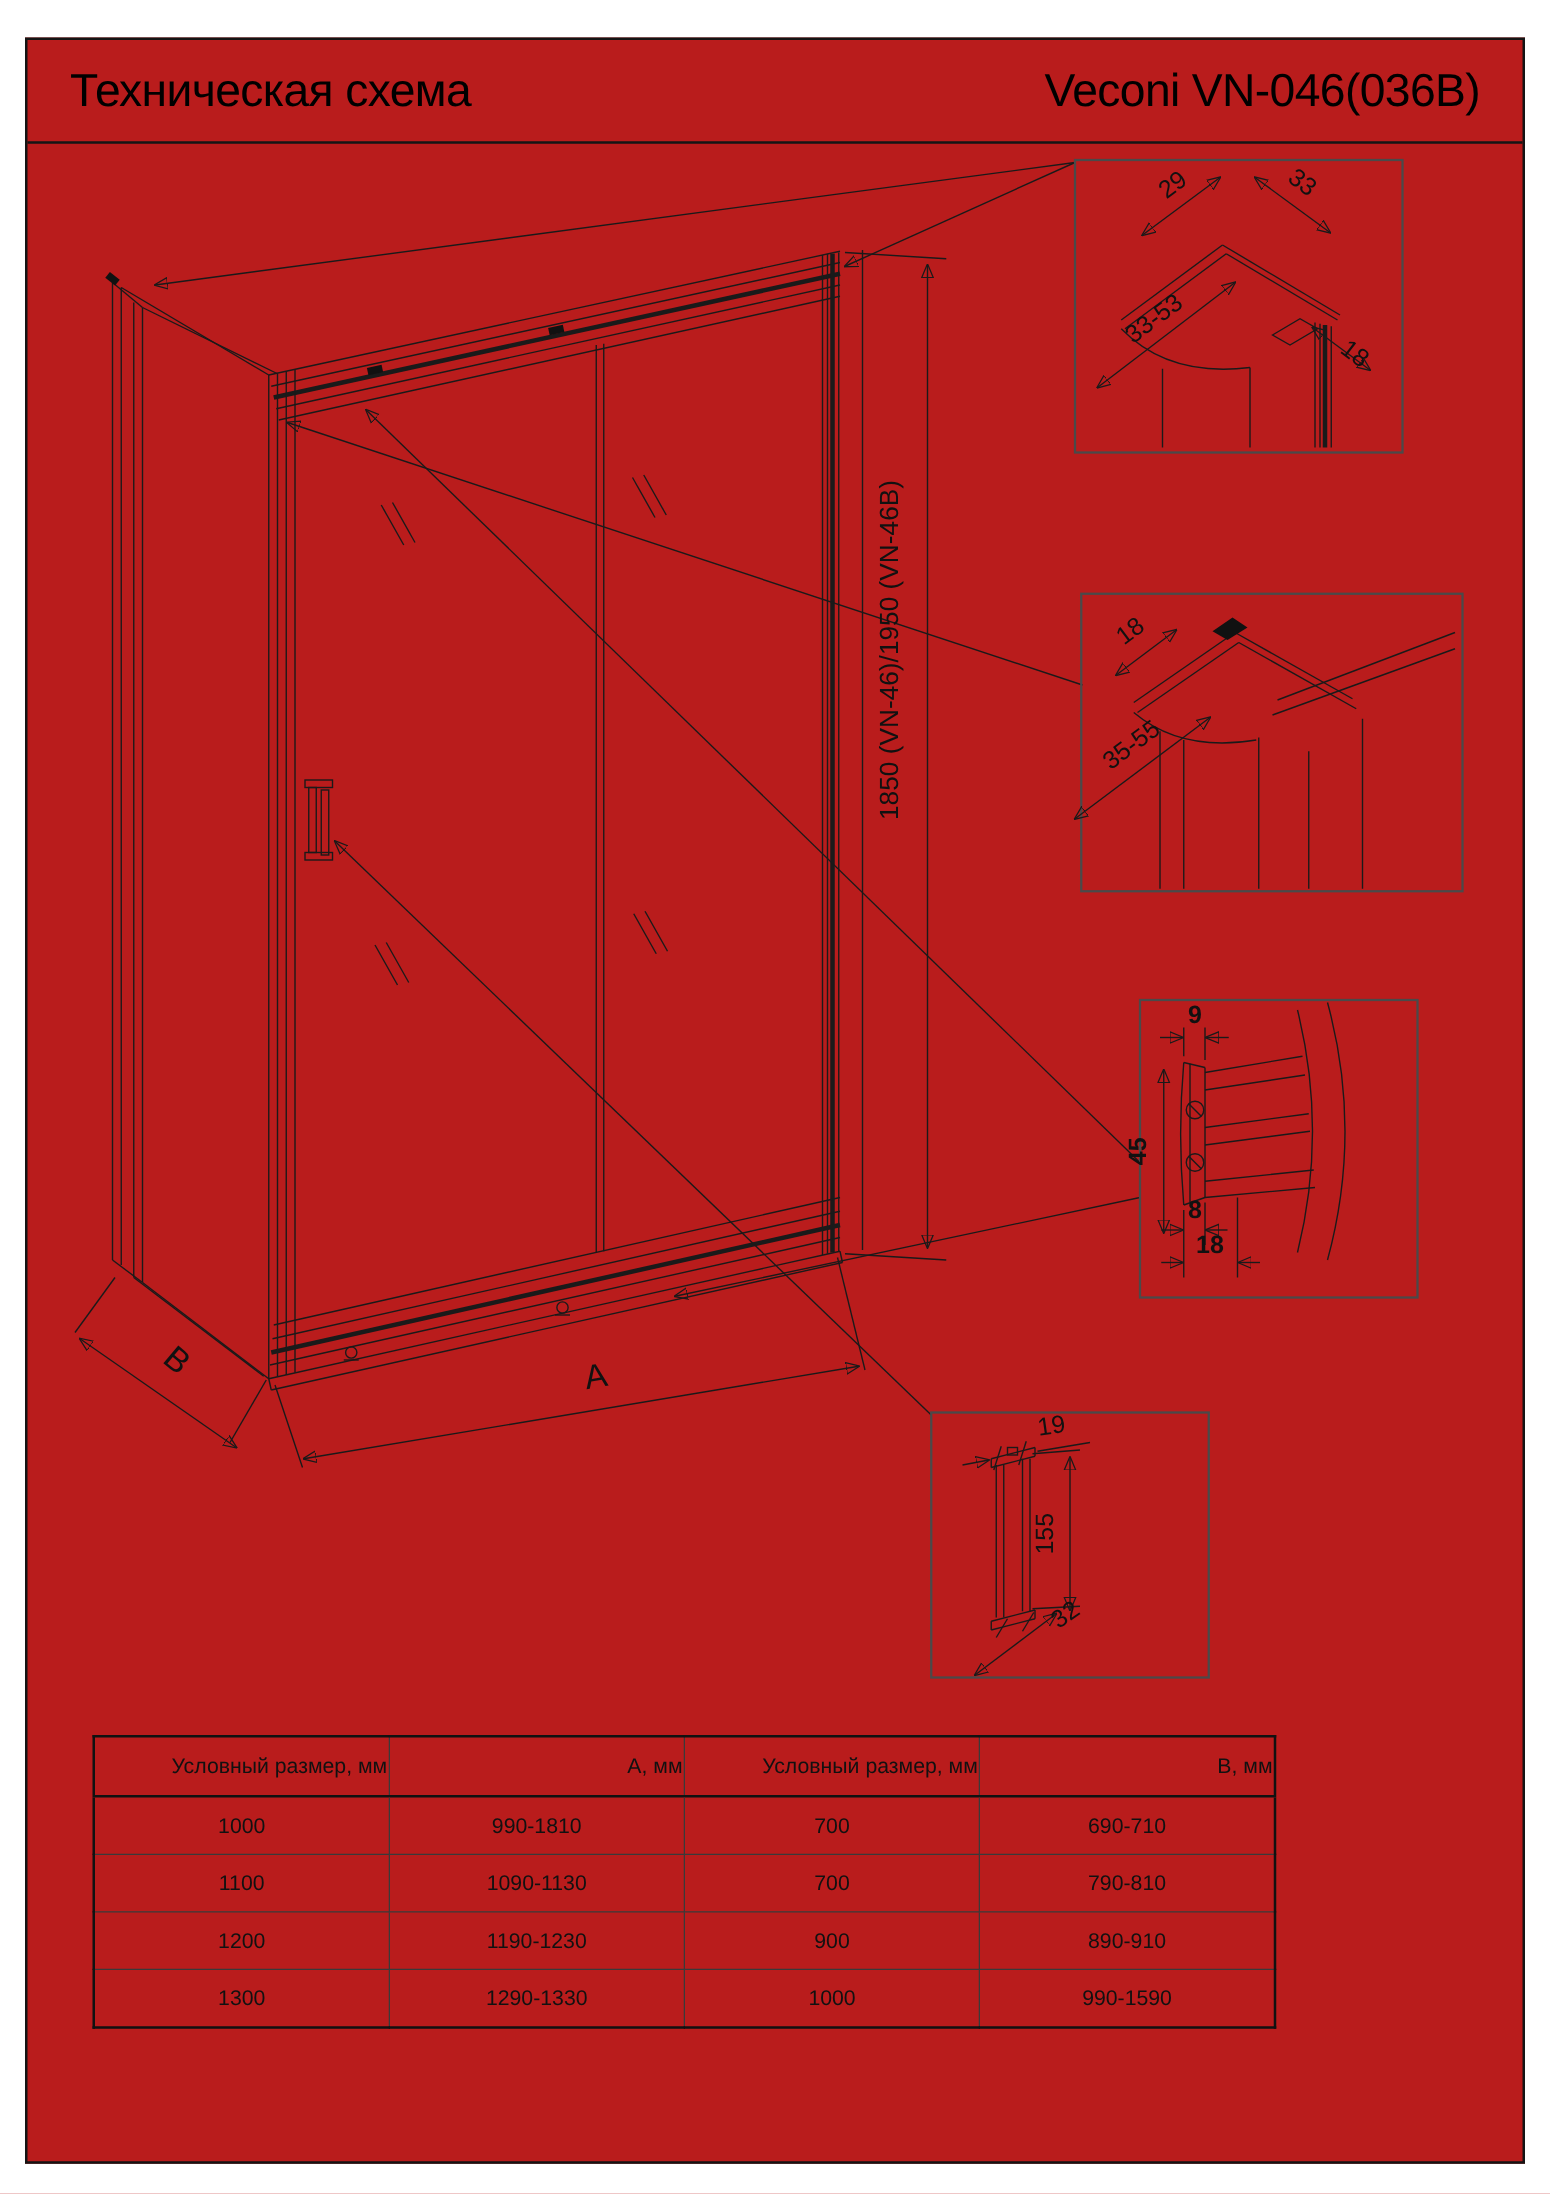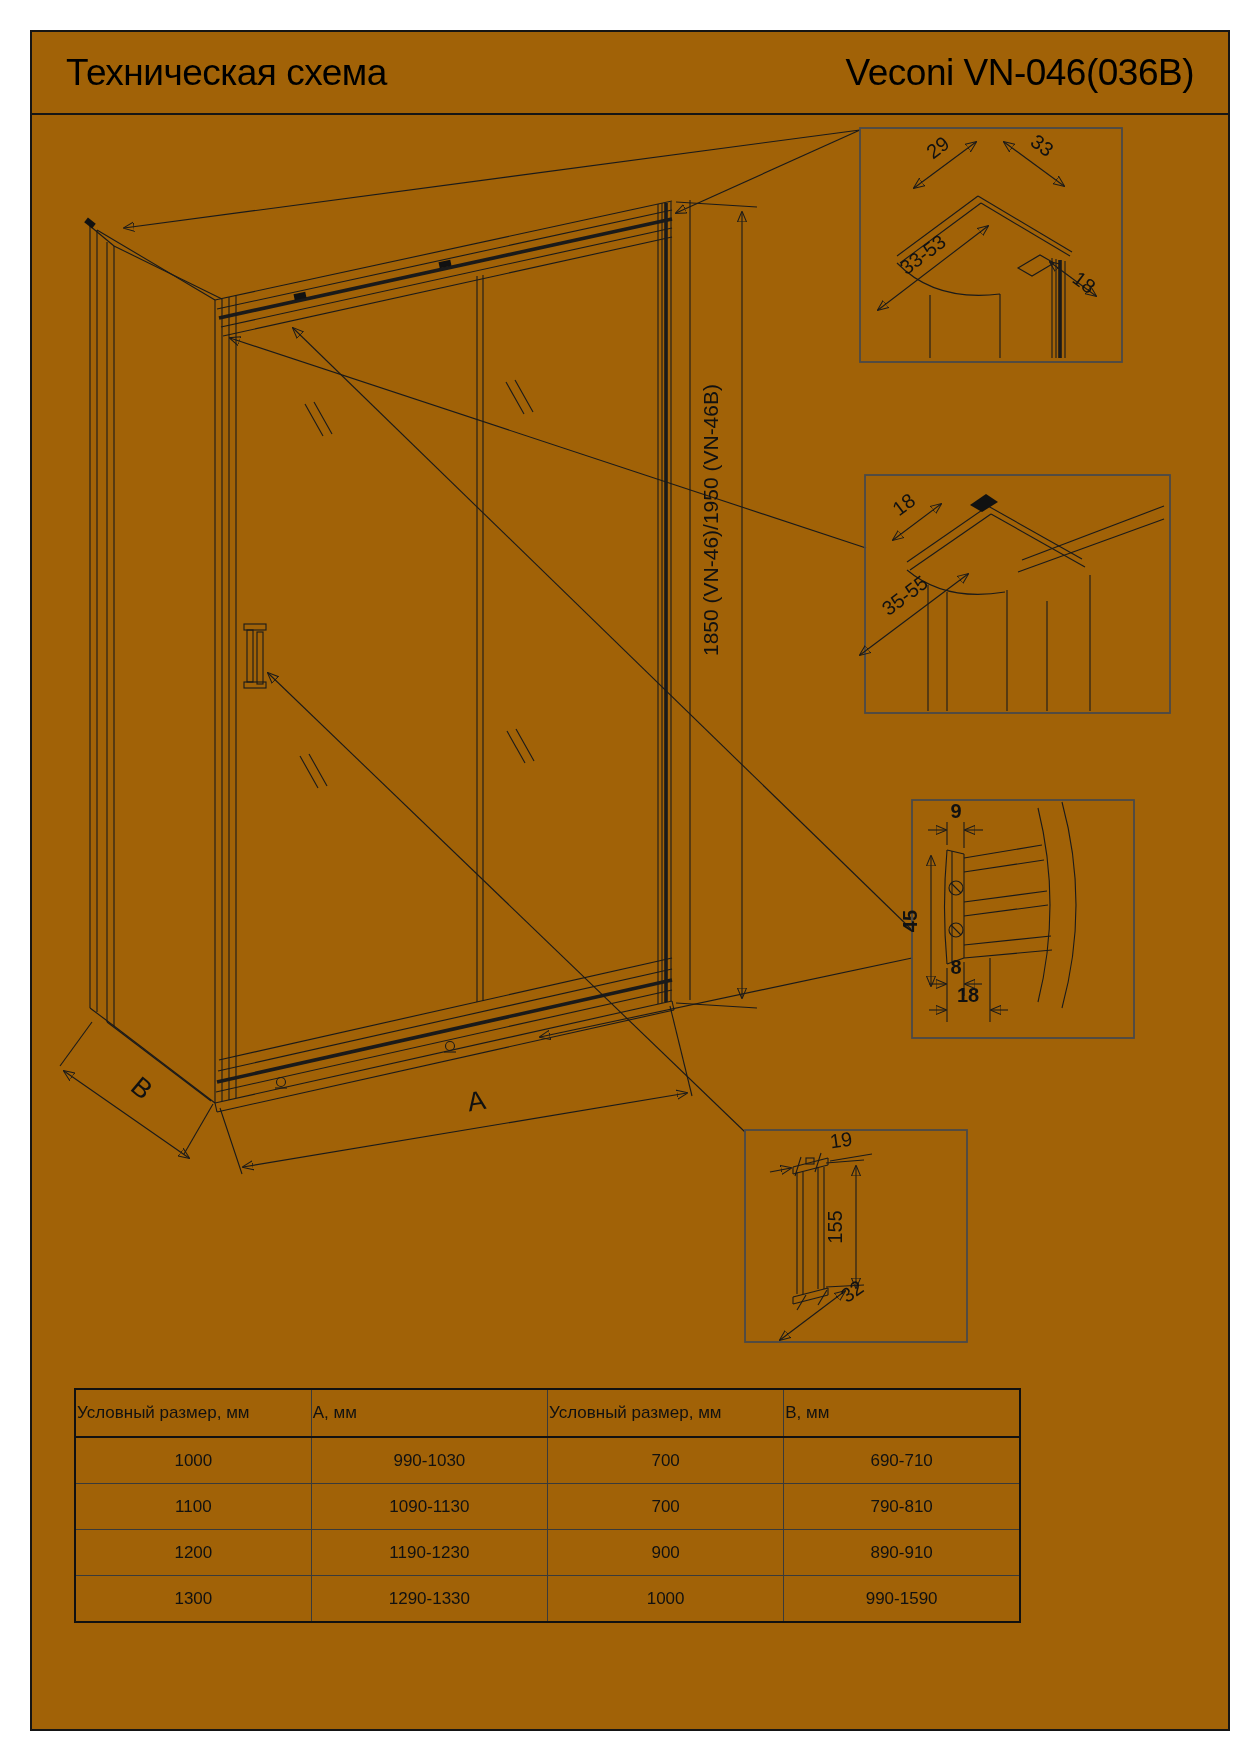"Техническая схема" .page { background: #a16207 -> #b91c1c; left: 30px -> 20px }
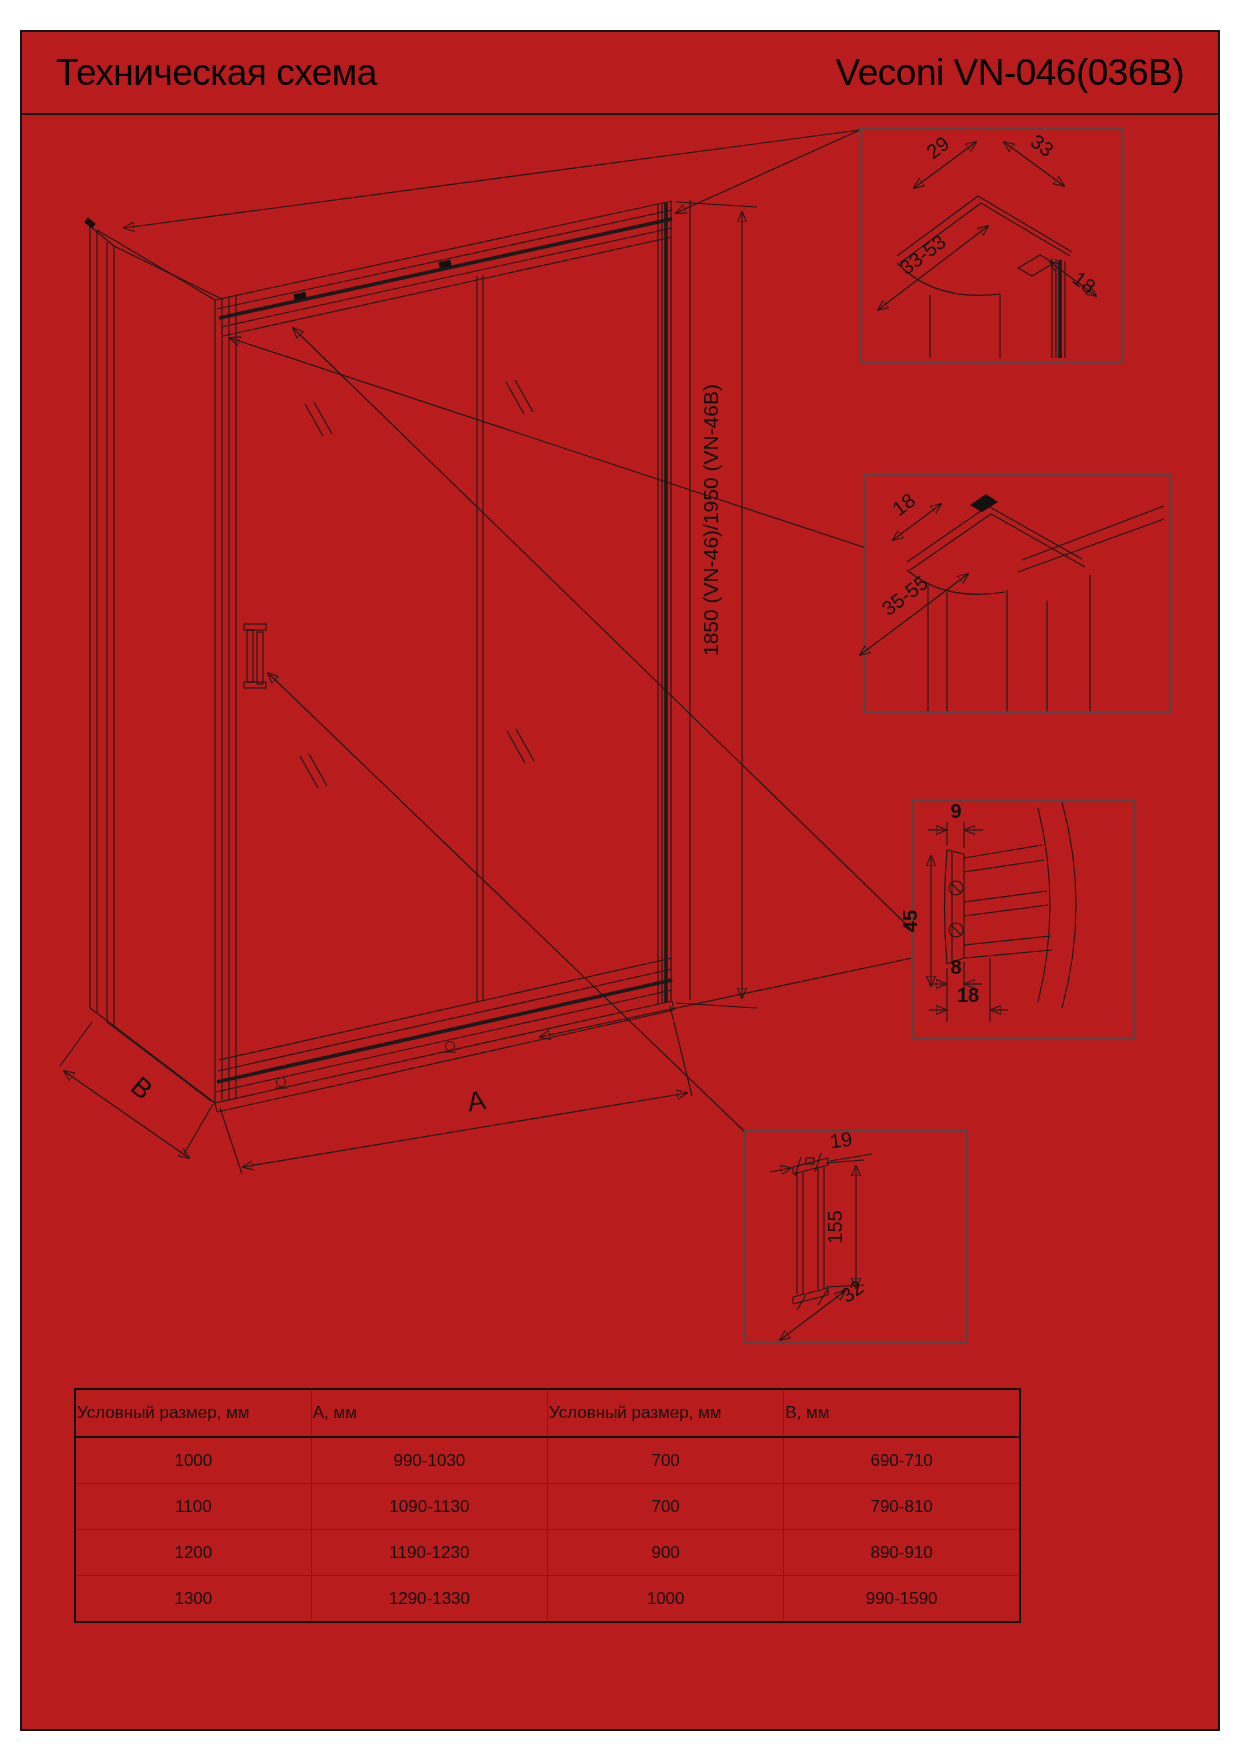"Условный размер, мм" .spec-table th { text-align: left -> right }
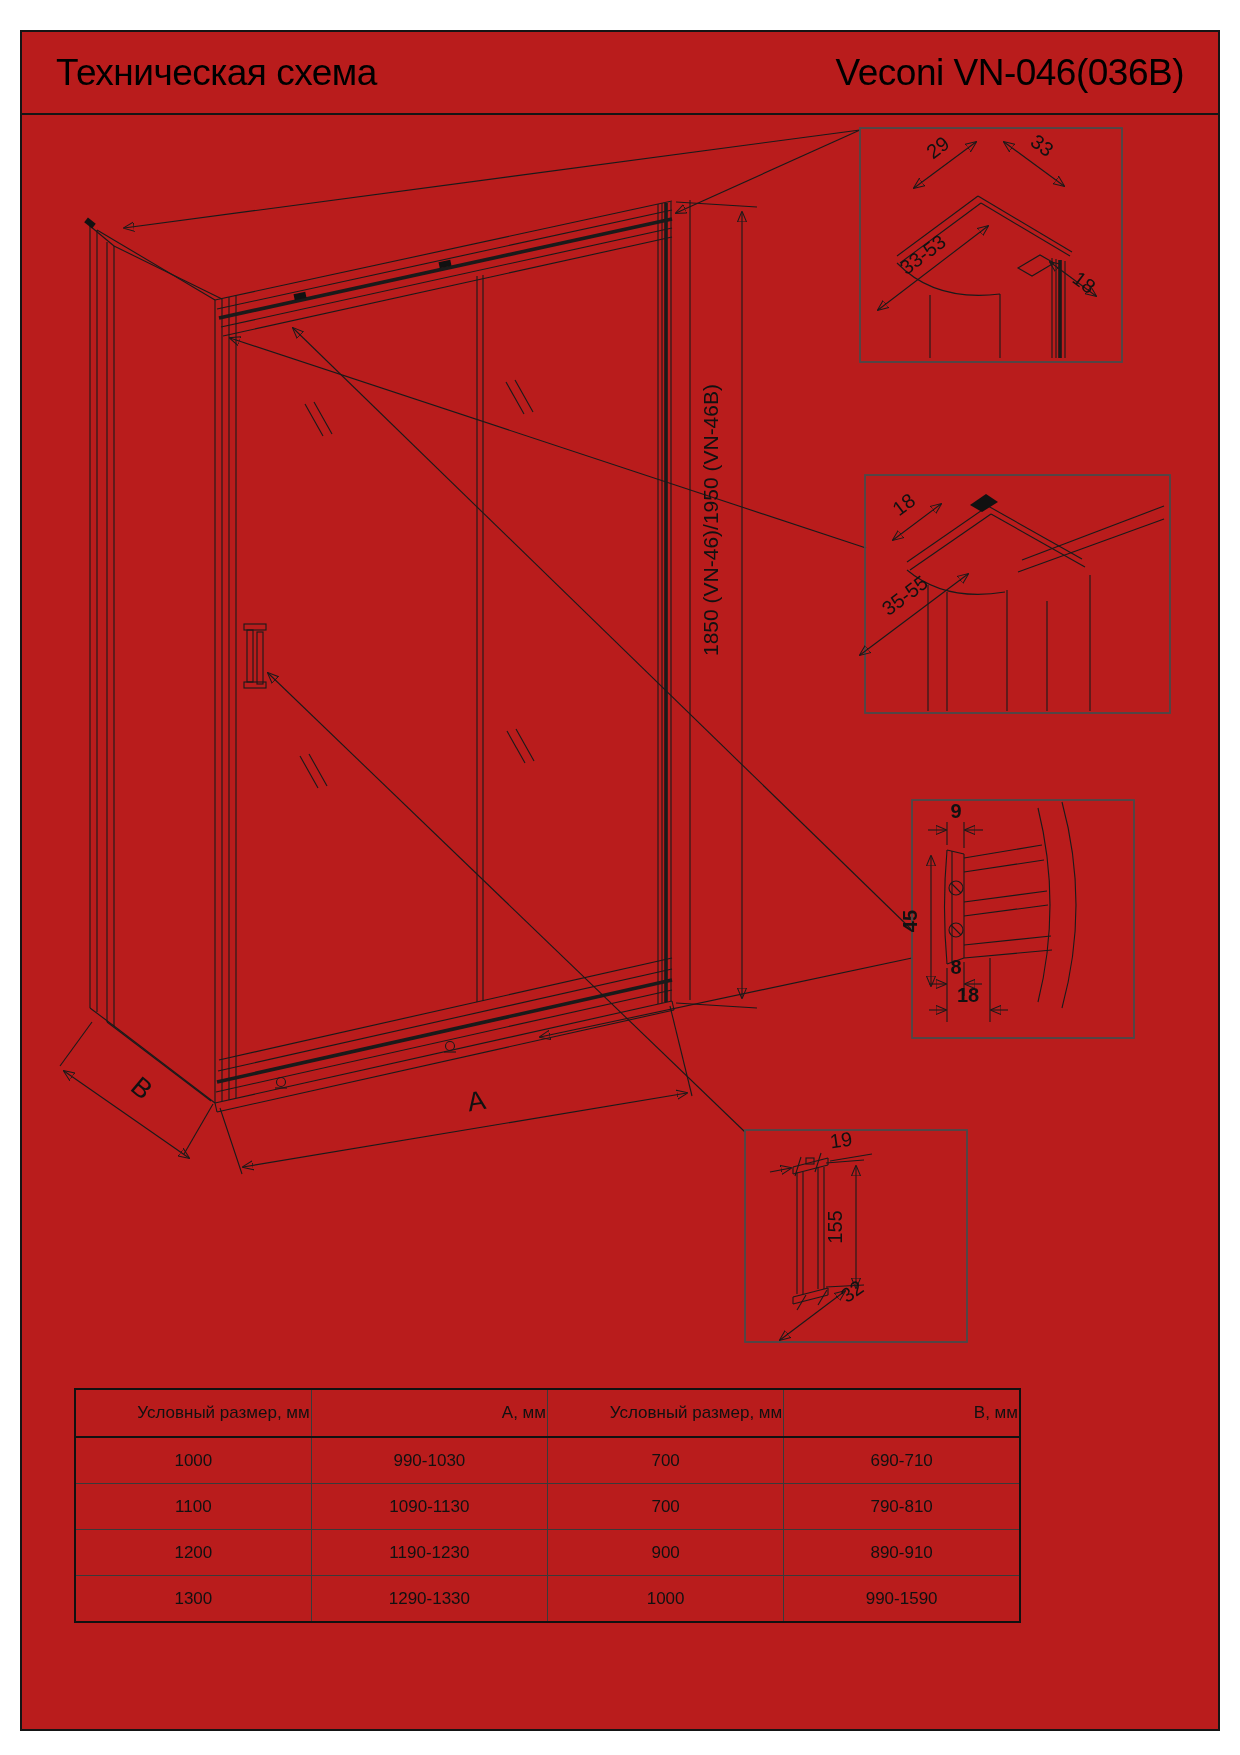"990-1030" td { text: 990-1030 -> 990-1810 }
